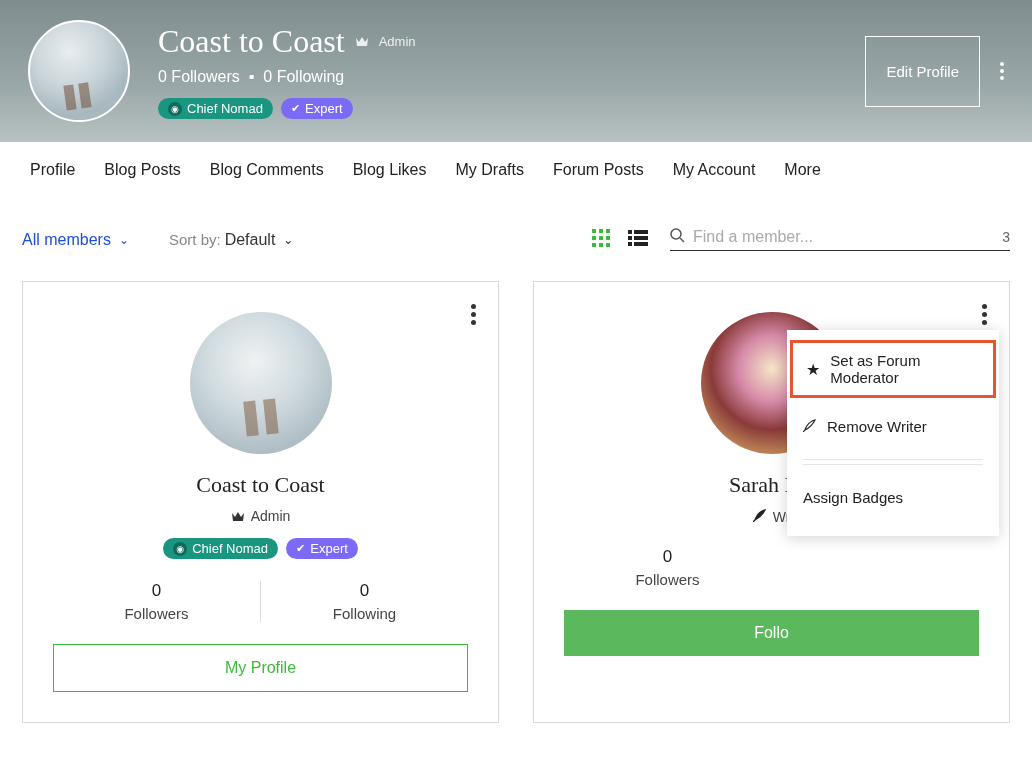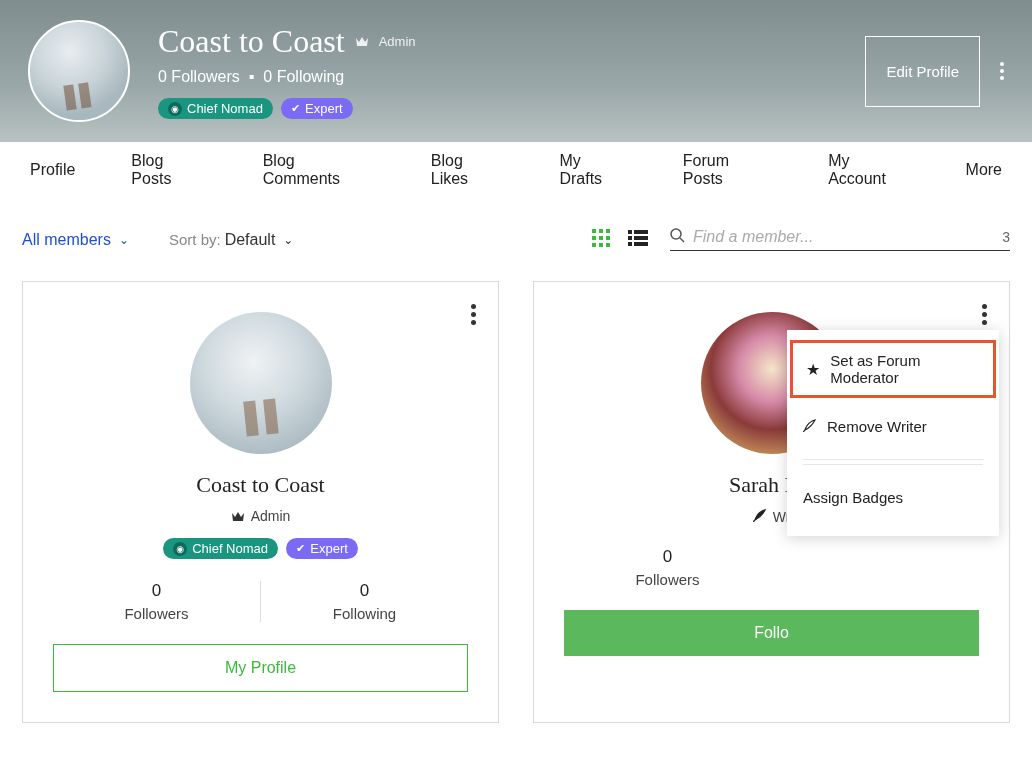"Profile" .tabs-bar { gap: 56px -> 29px }
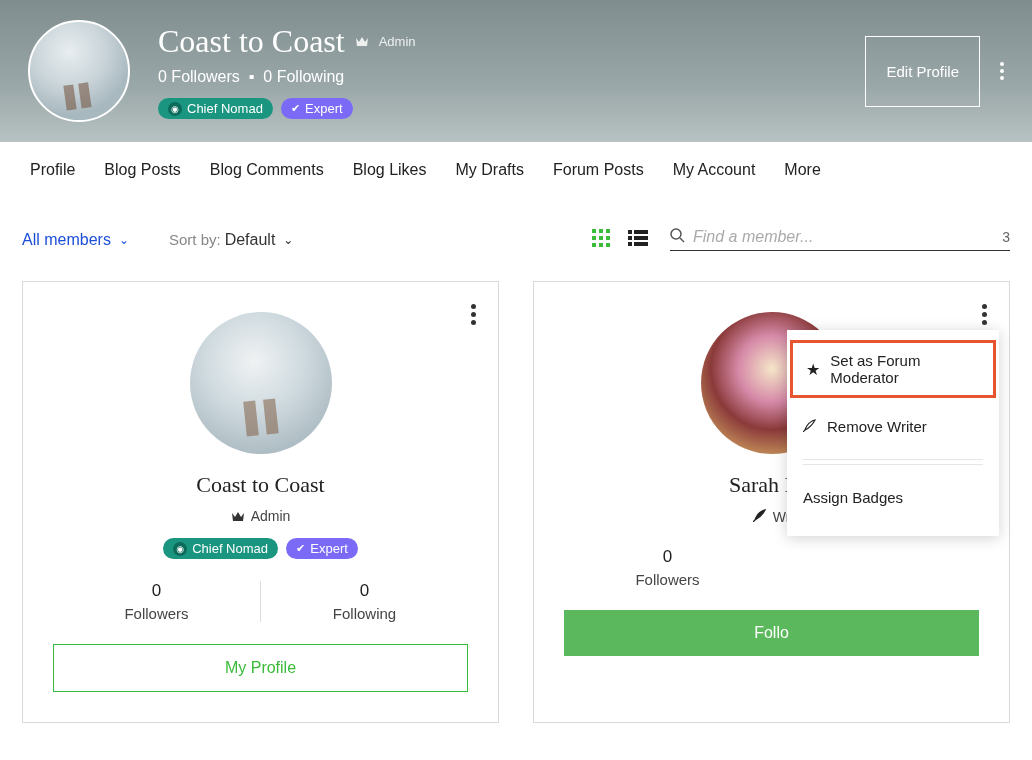"Find a member..." .search-input { font-style: italic -> none }
